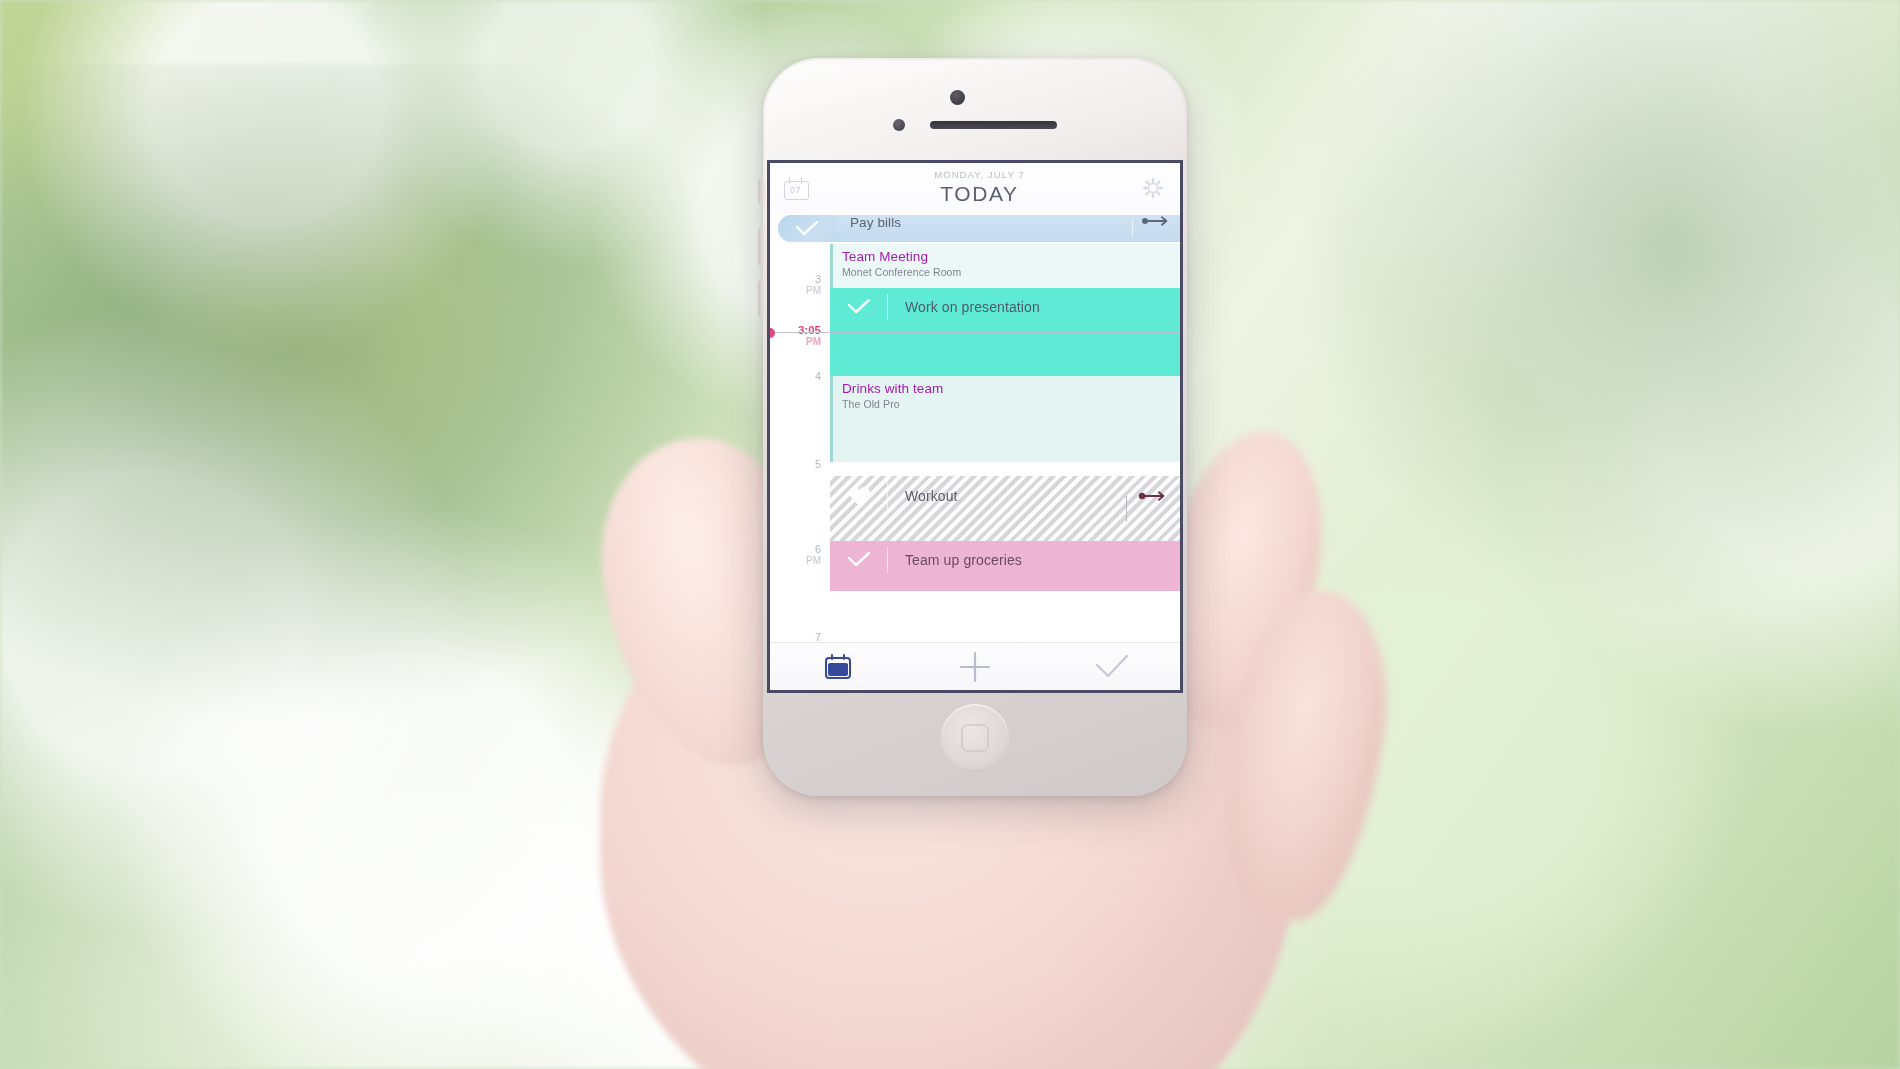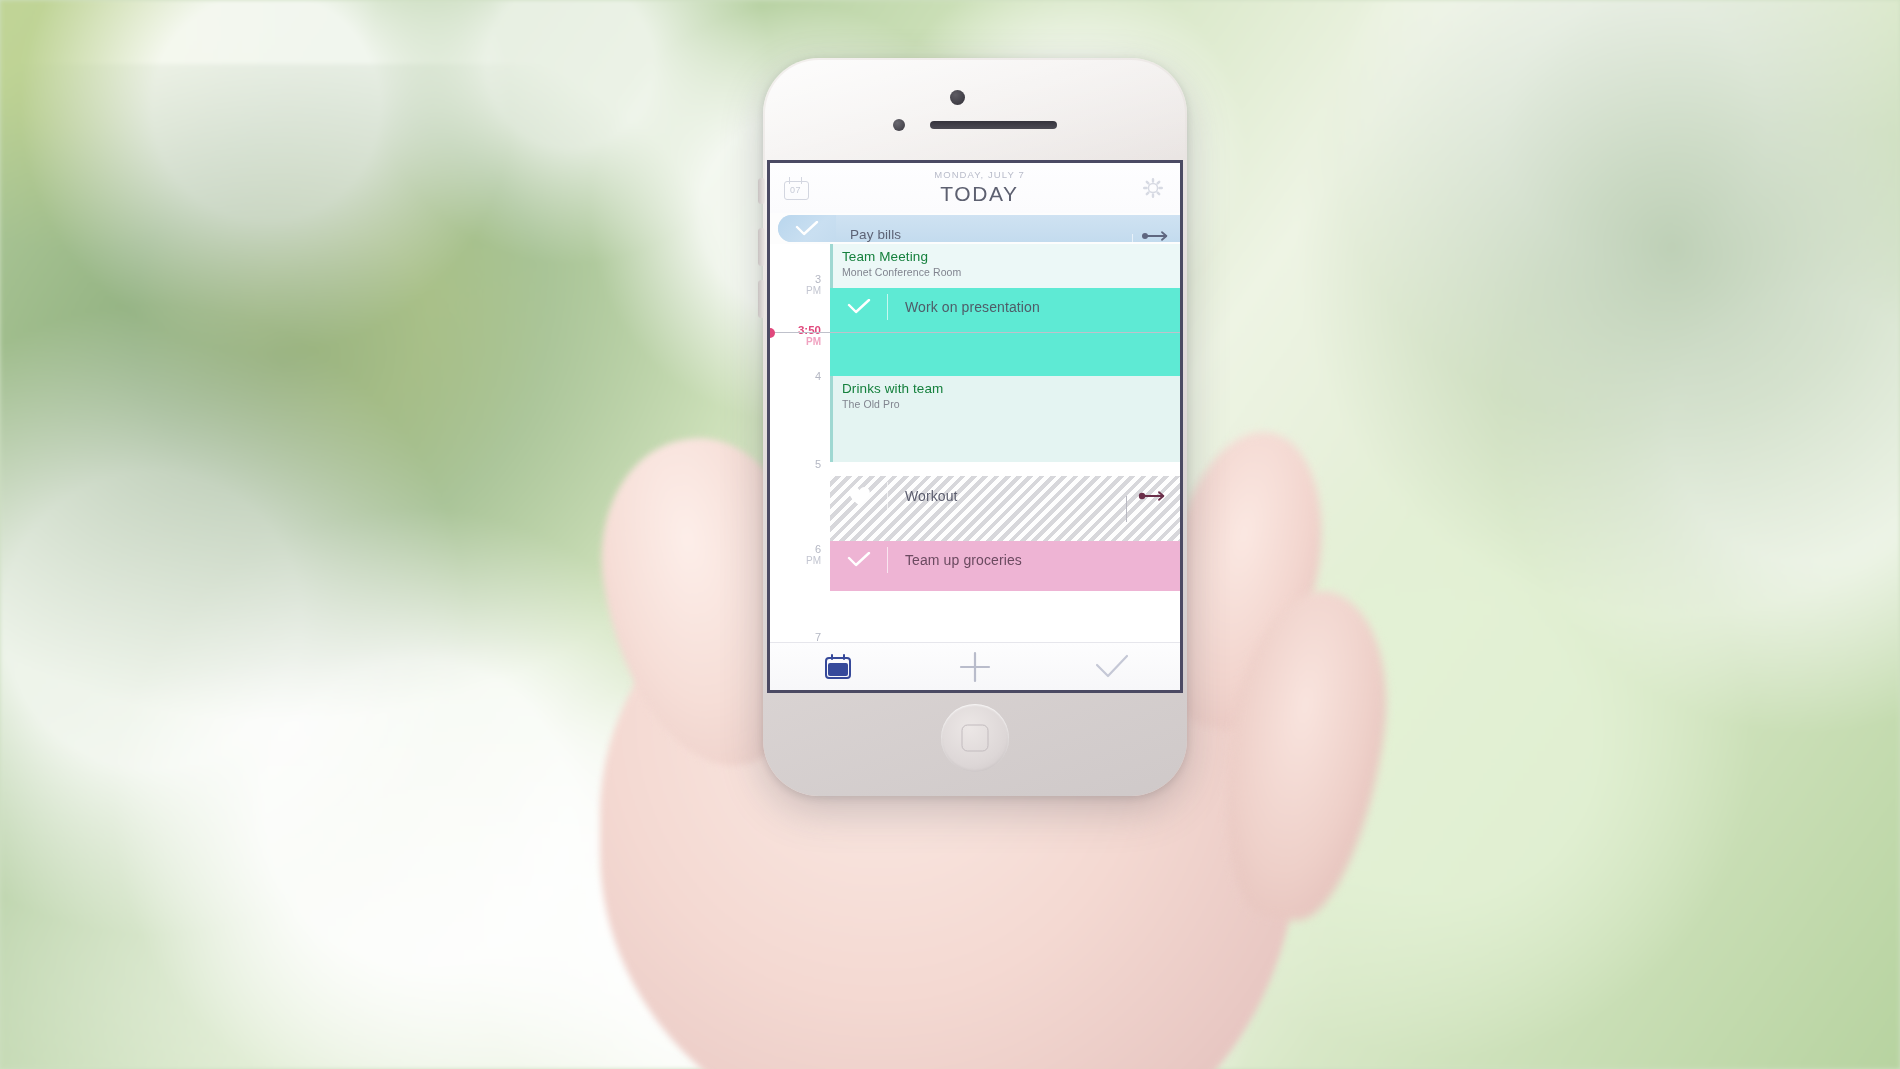"Pay bills" #pay-bills-row { align-items: flex-end -> flex-start }
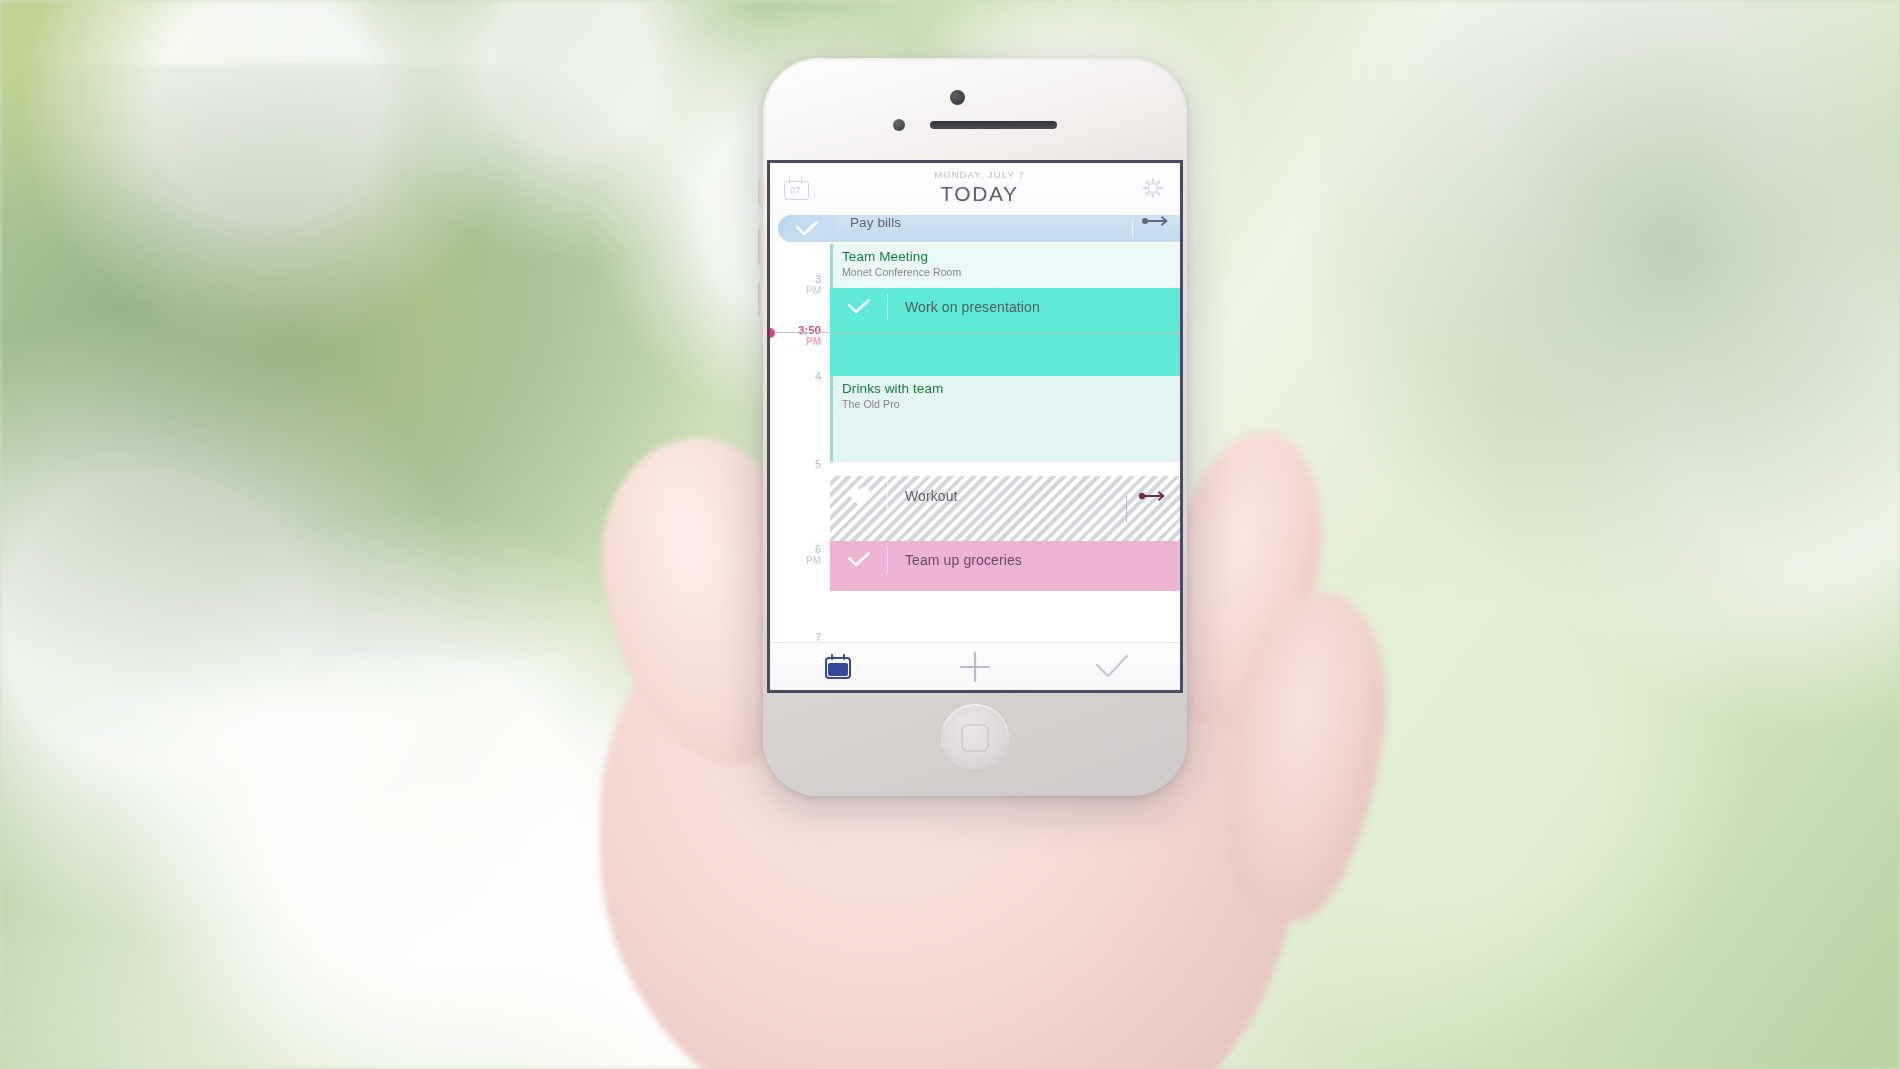"Team Meeting" .ev .title { color: #15803d -> #a21caf }
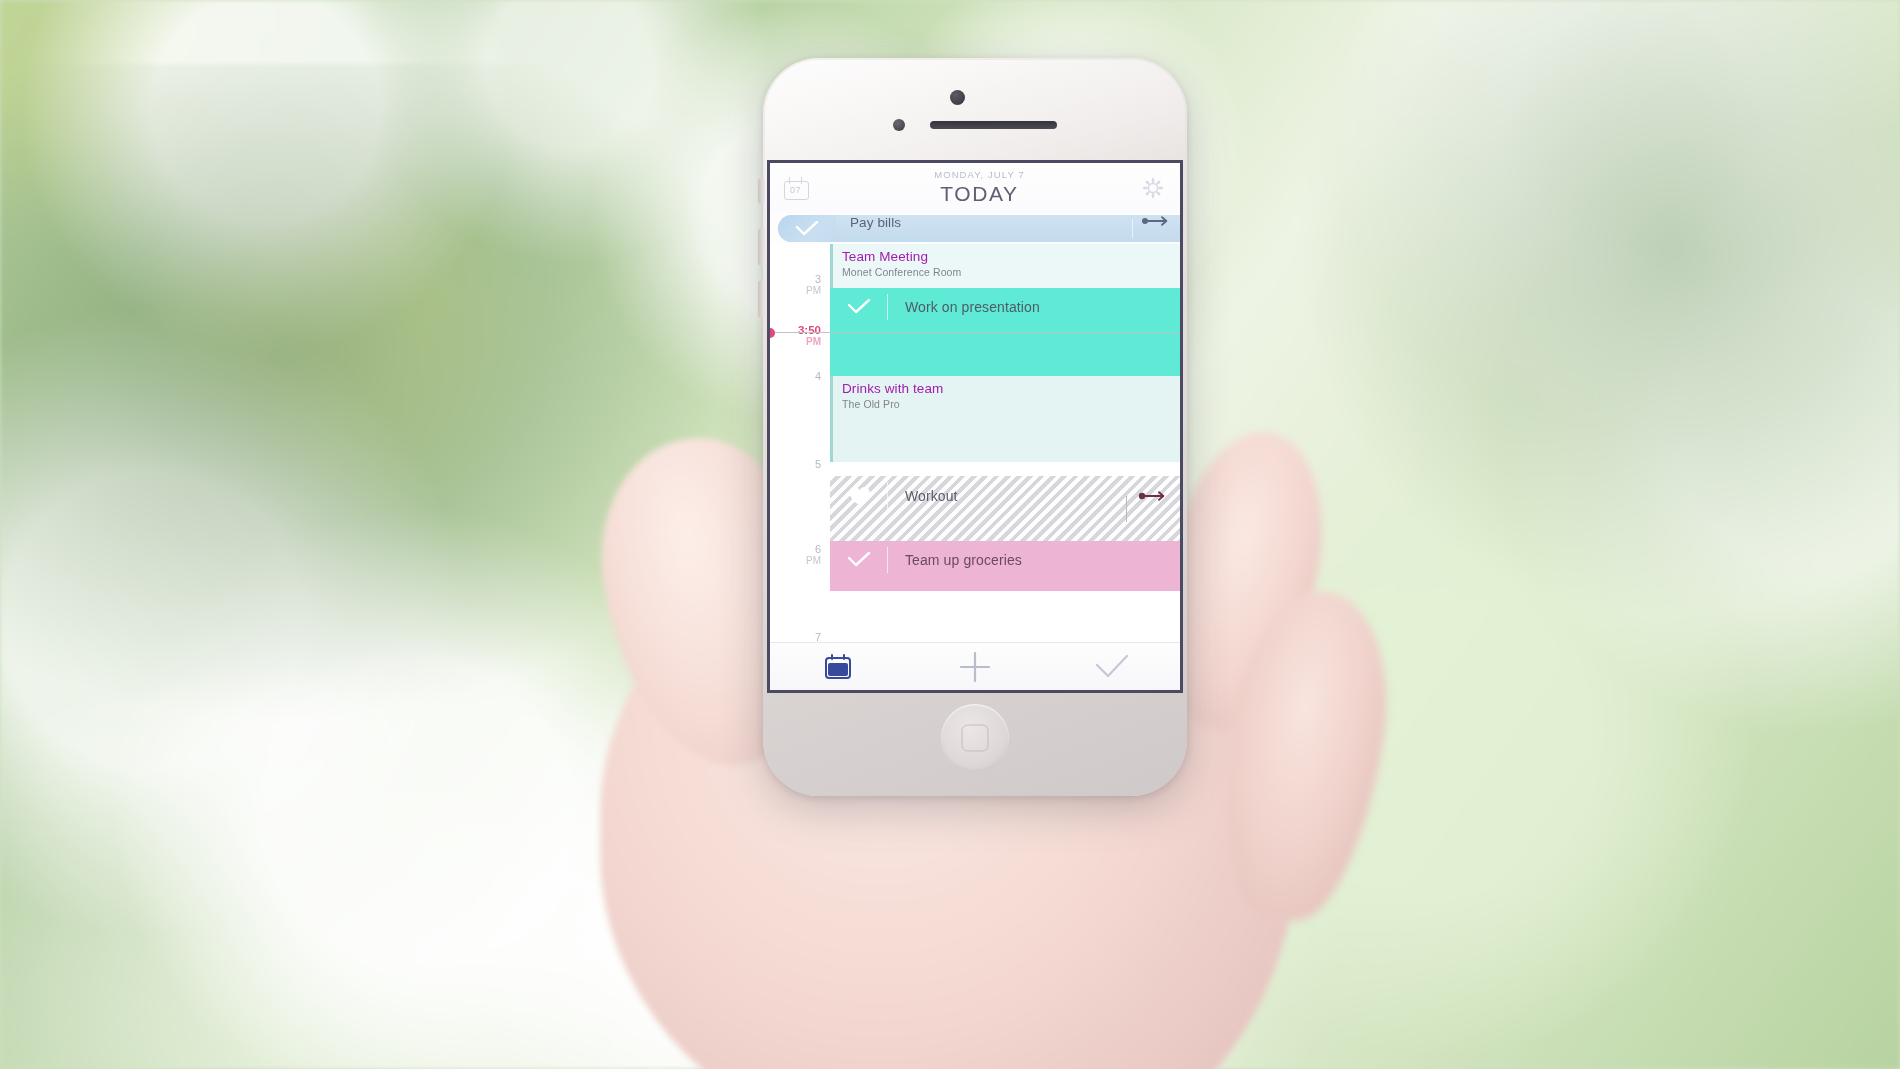"3:50" span.h { text: 3:50 -> 3:05 }
